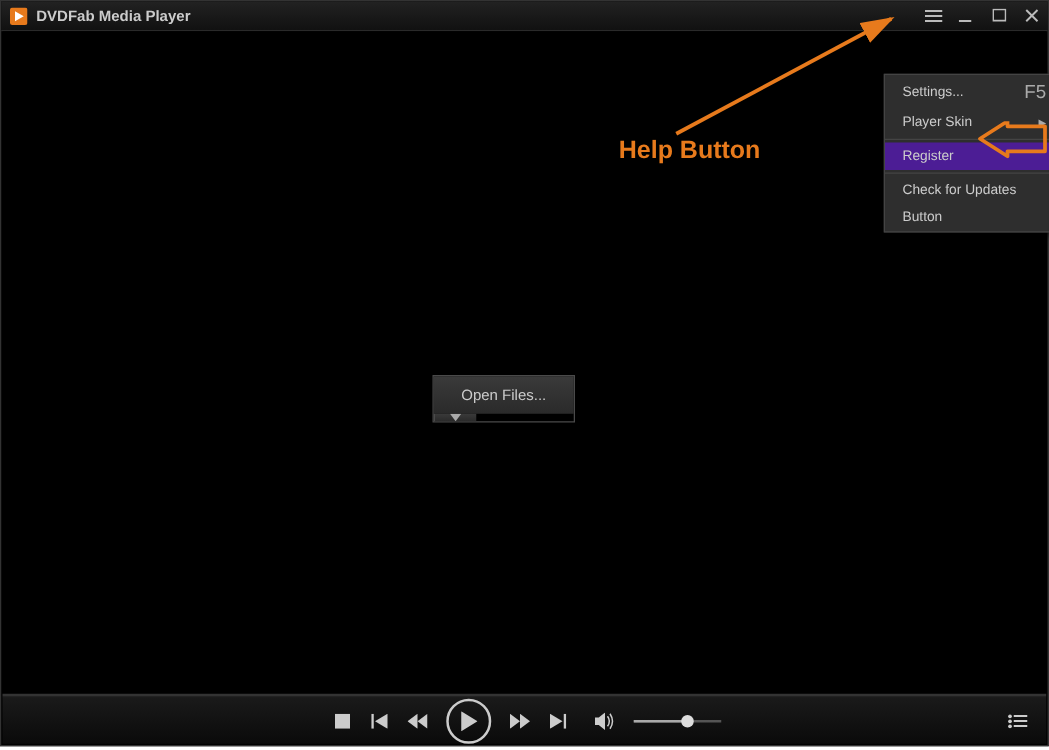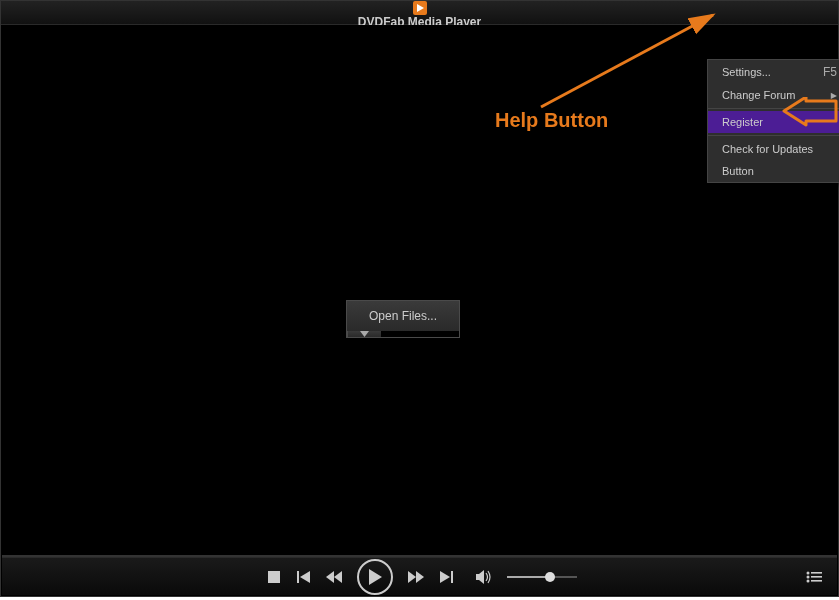"DVDFab Media Player" .titlebar { flex-direction: column -> none }
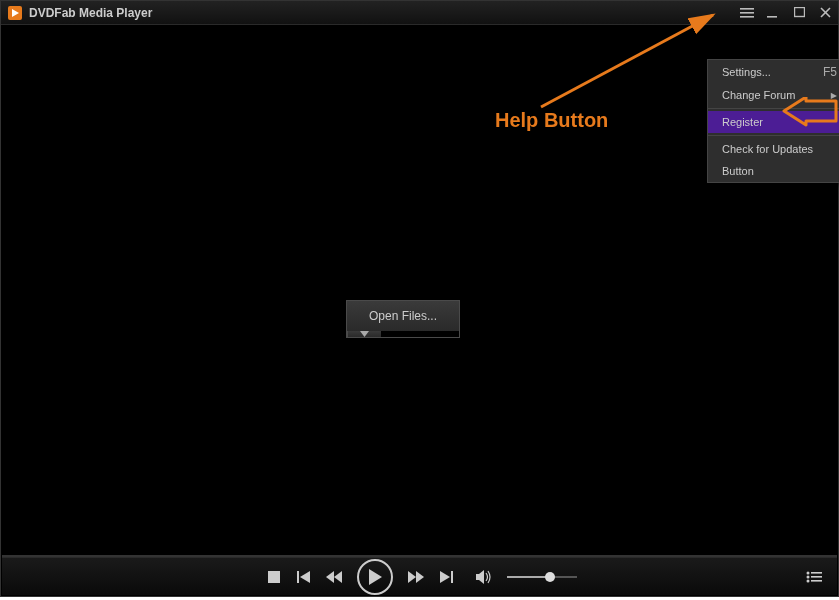"F5" .menu-shortcut { font-size: 12px -> 15px }
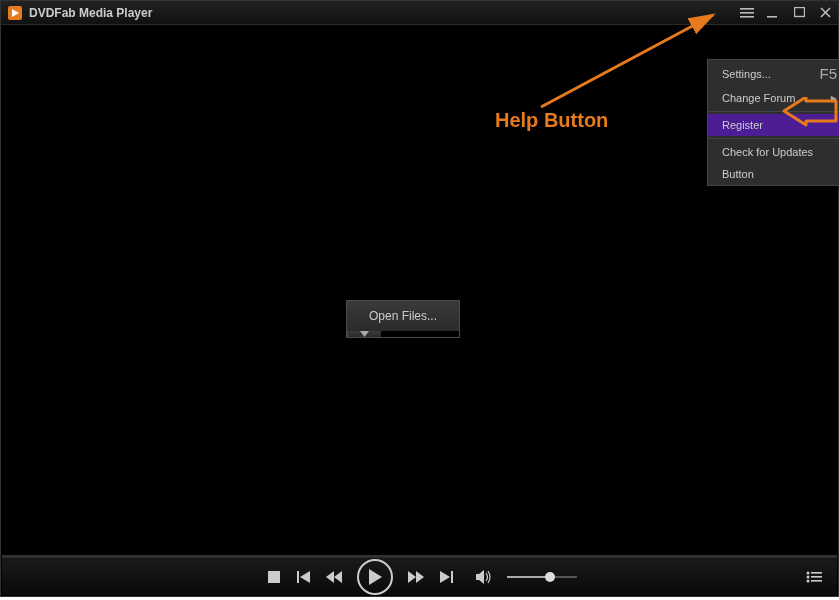"Change Forum" span { text: Change Forum -> Player Skin }
